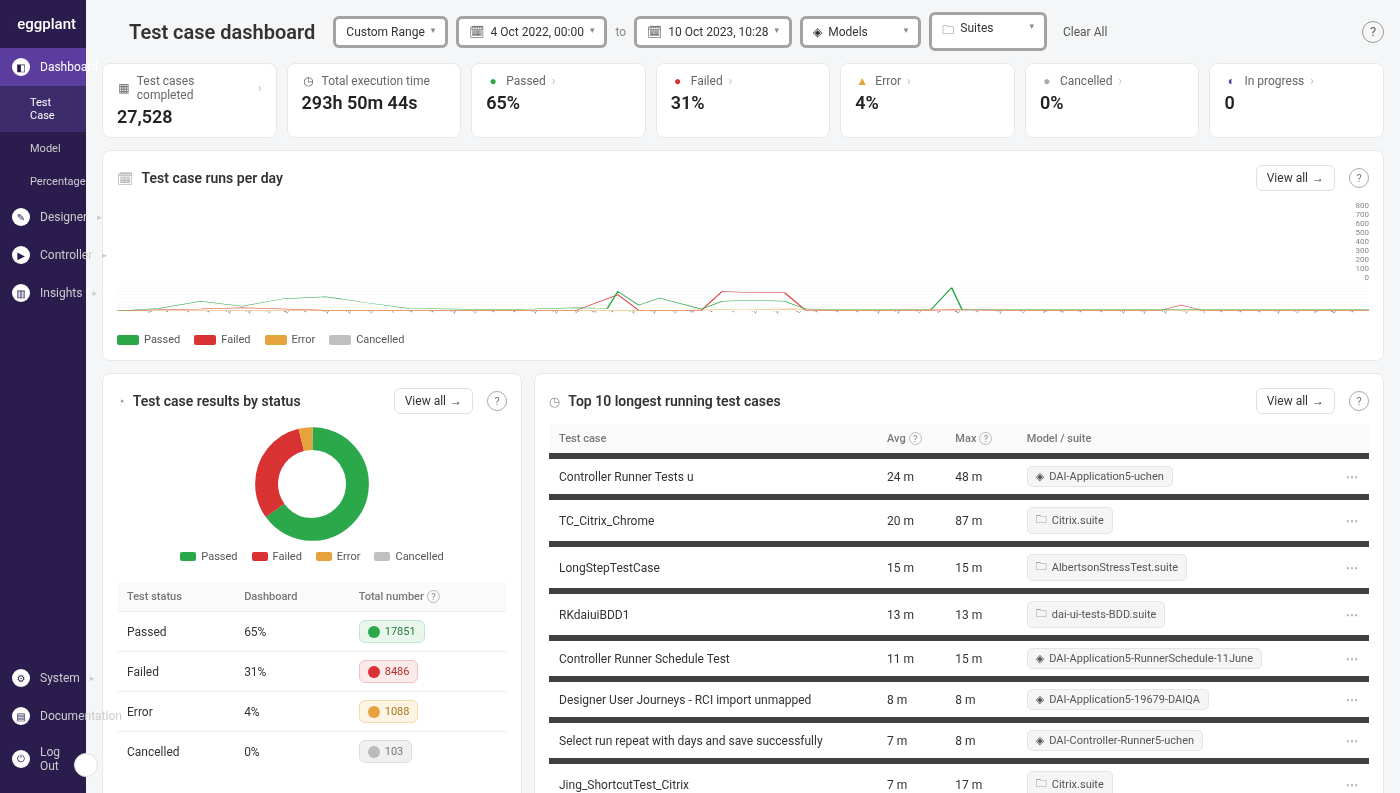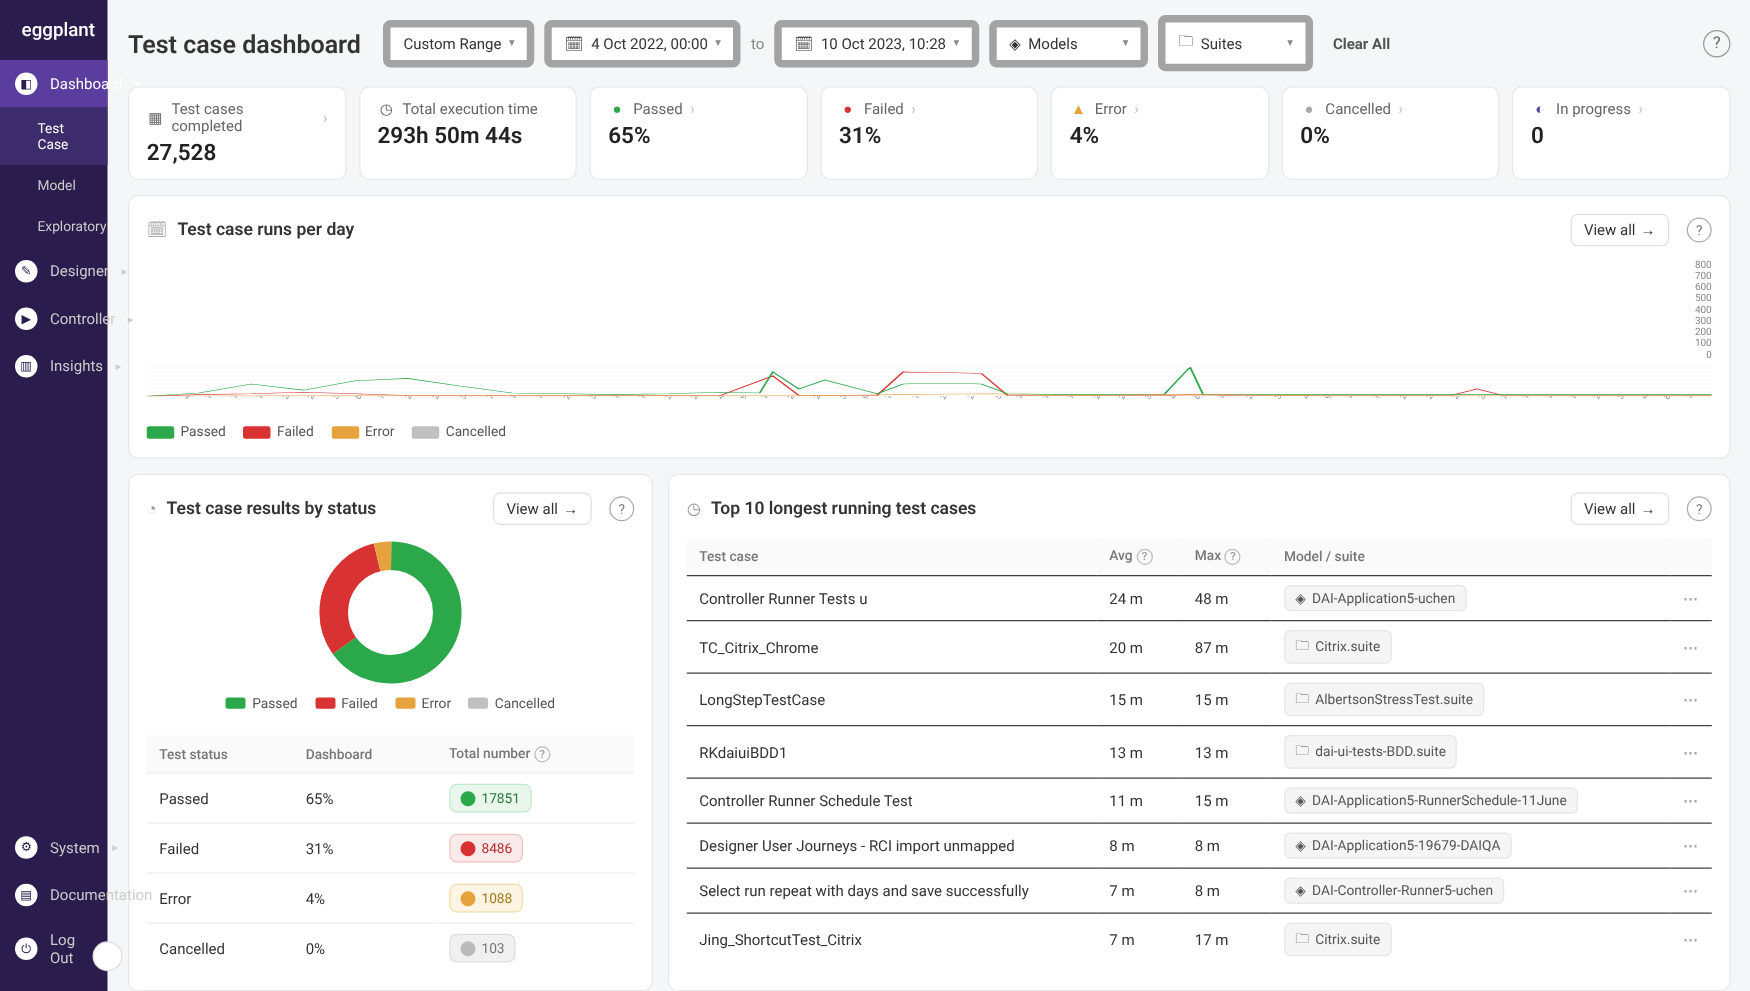"Test case dashboard" .topbar { margin-left: none -> 27px }
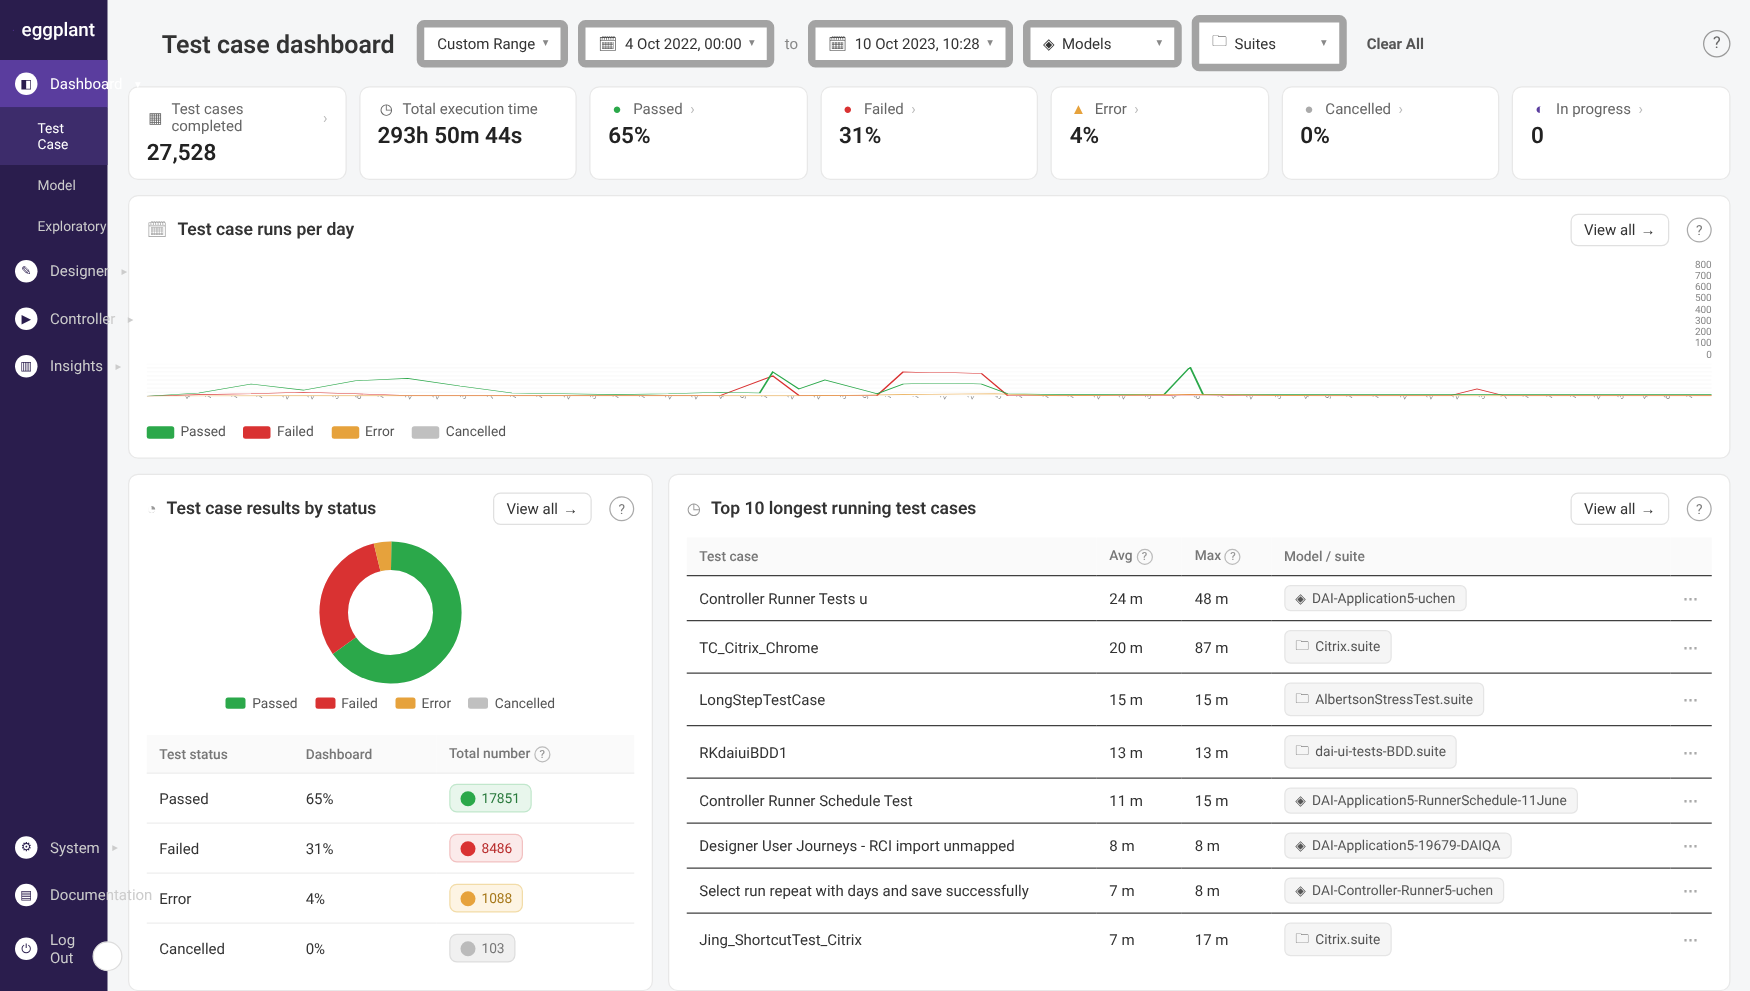"Custom Range" .filter-pill { align-items: center -> none; border: 6px solid #a3a3a3 -> 3px solid #a3a3a3 }
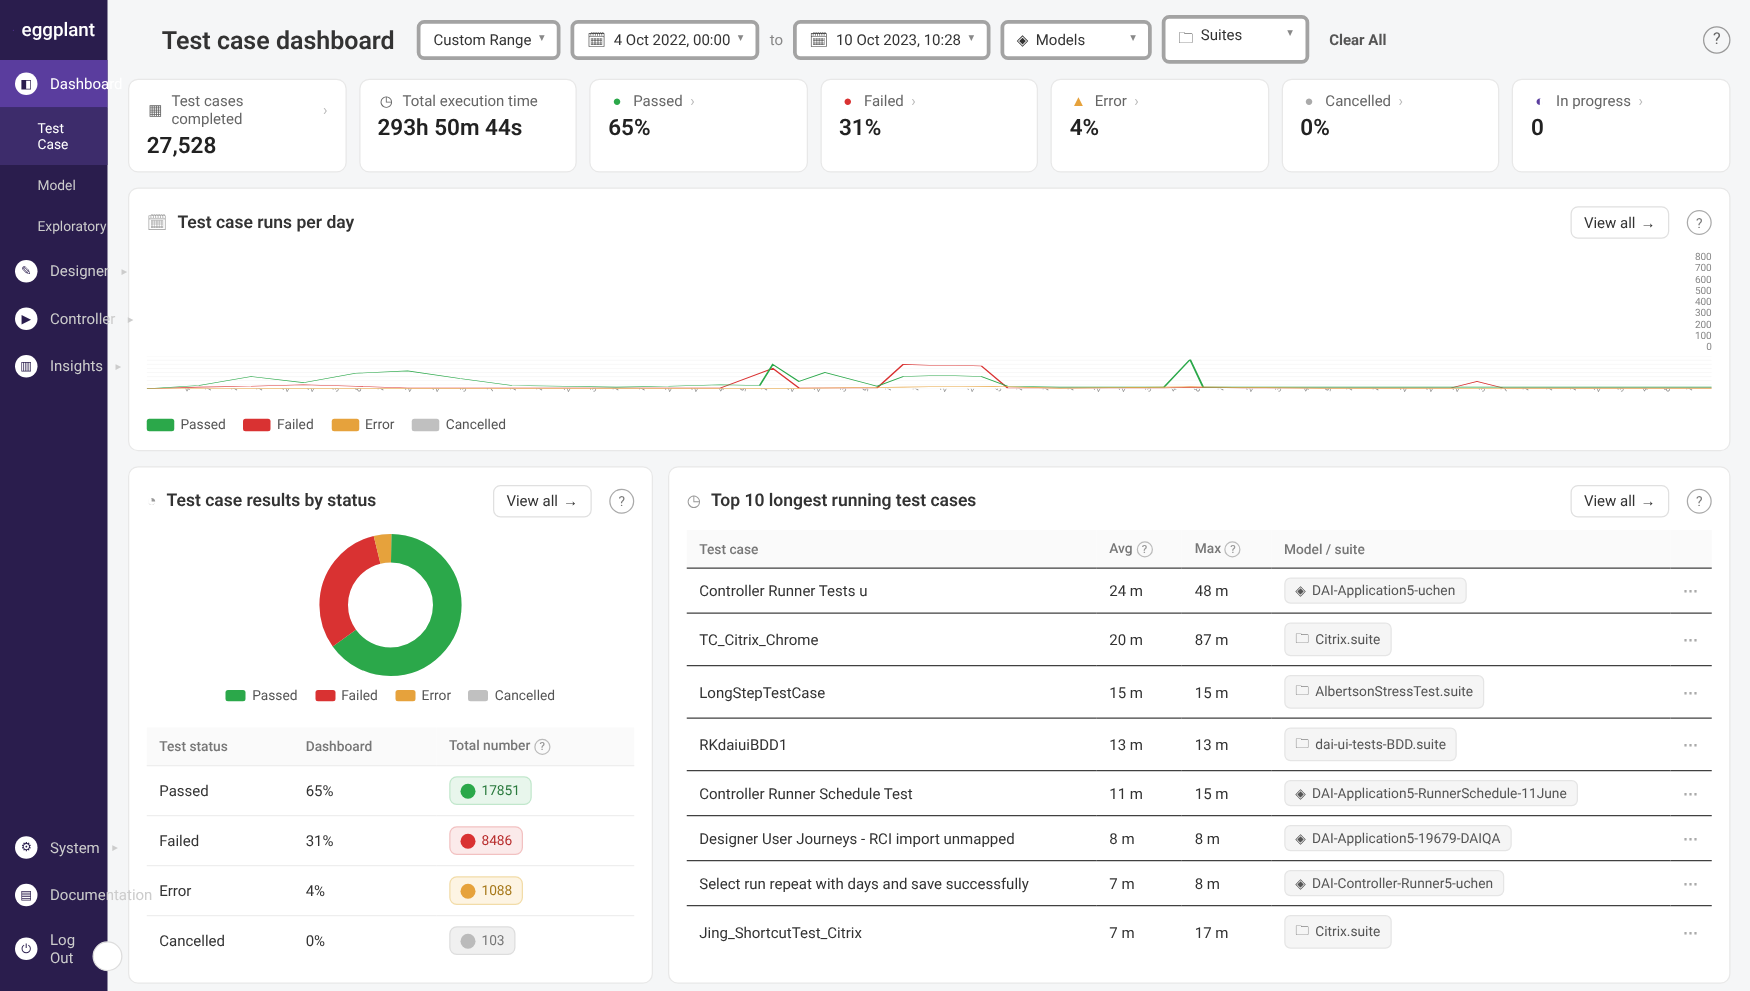"Clear All" .clear-all { font-weight: bold -> none }
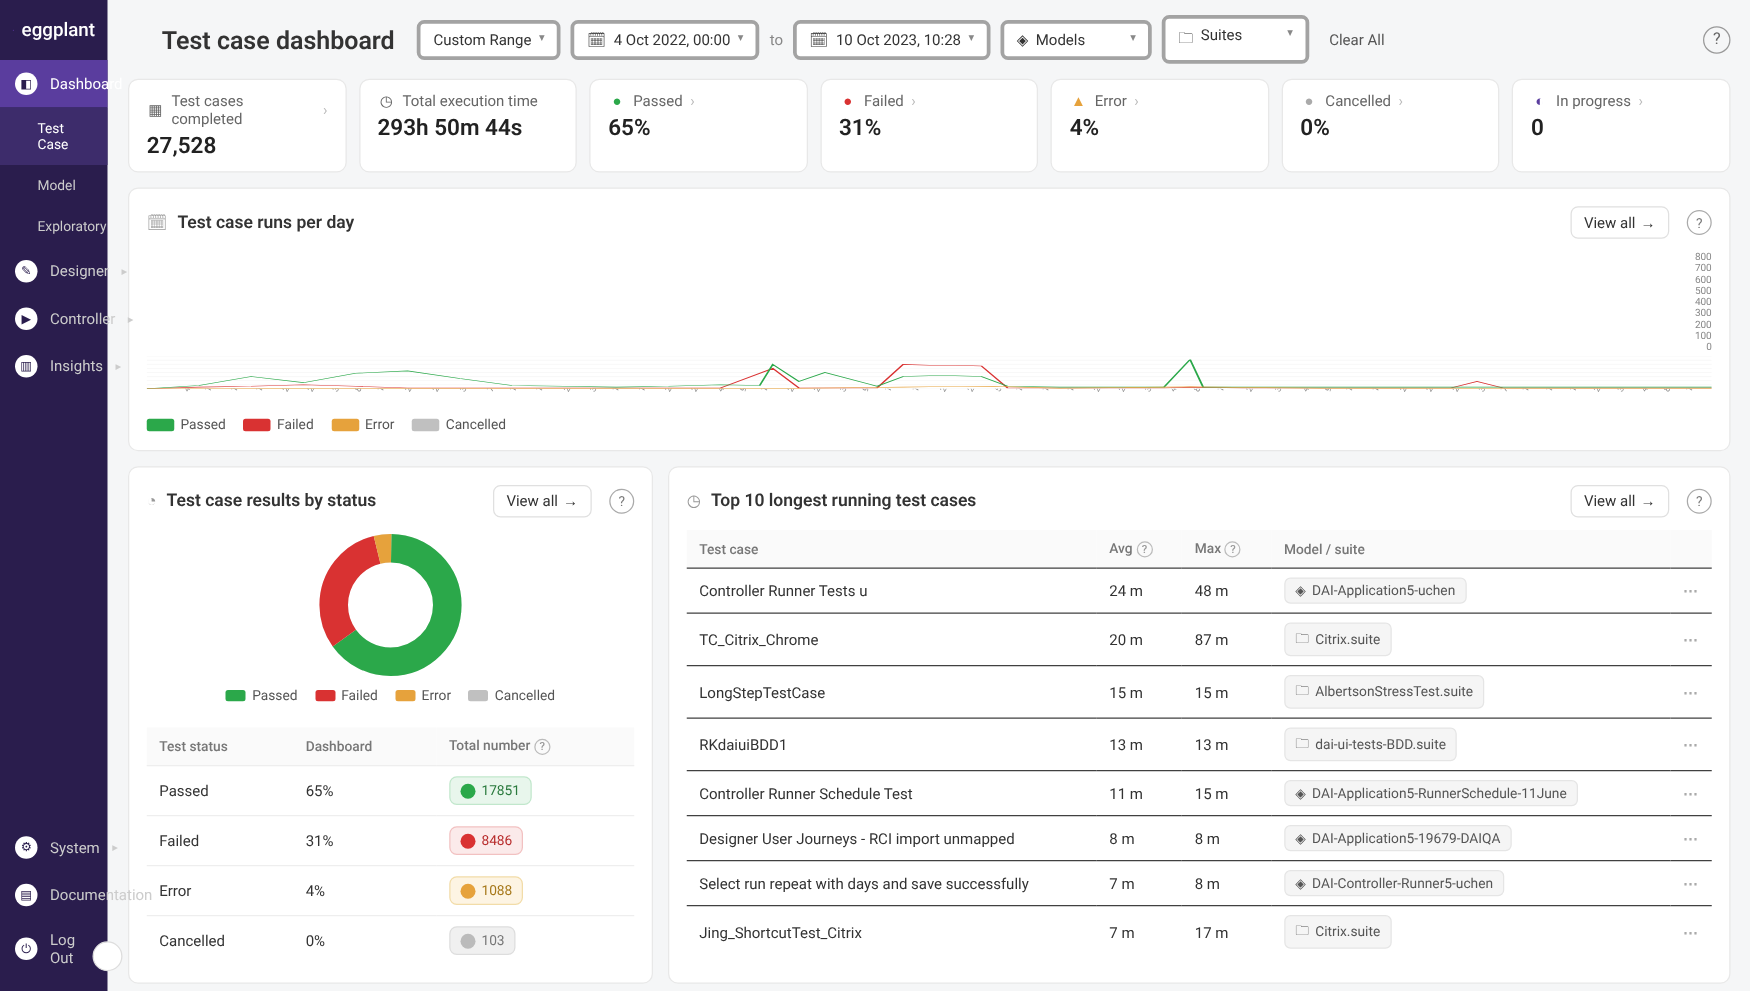"Exploratory" span { text: Exploratory -> Percentage }
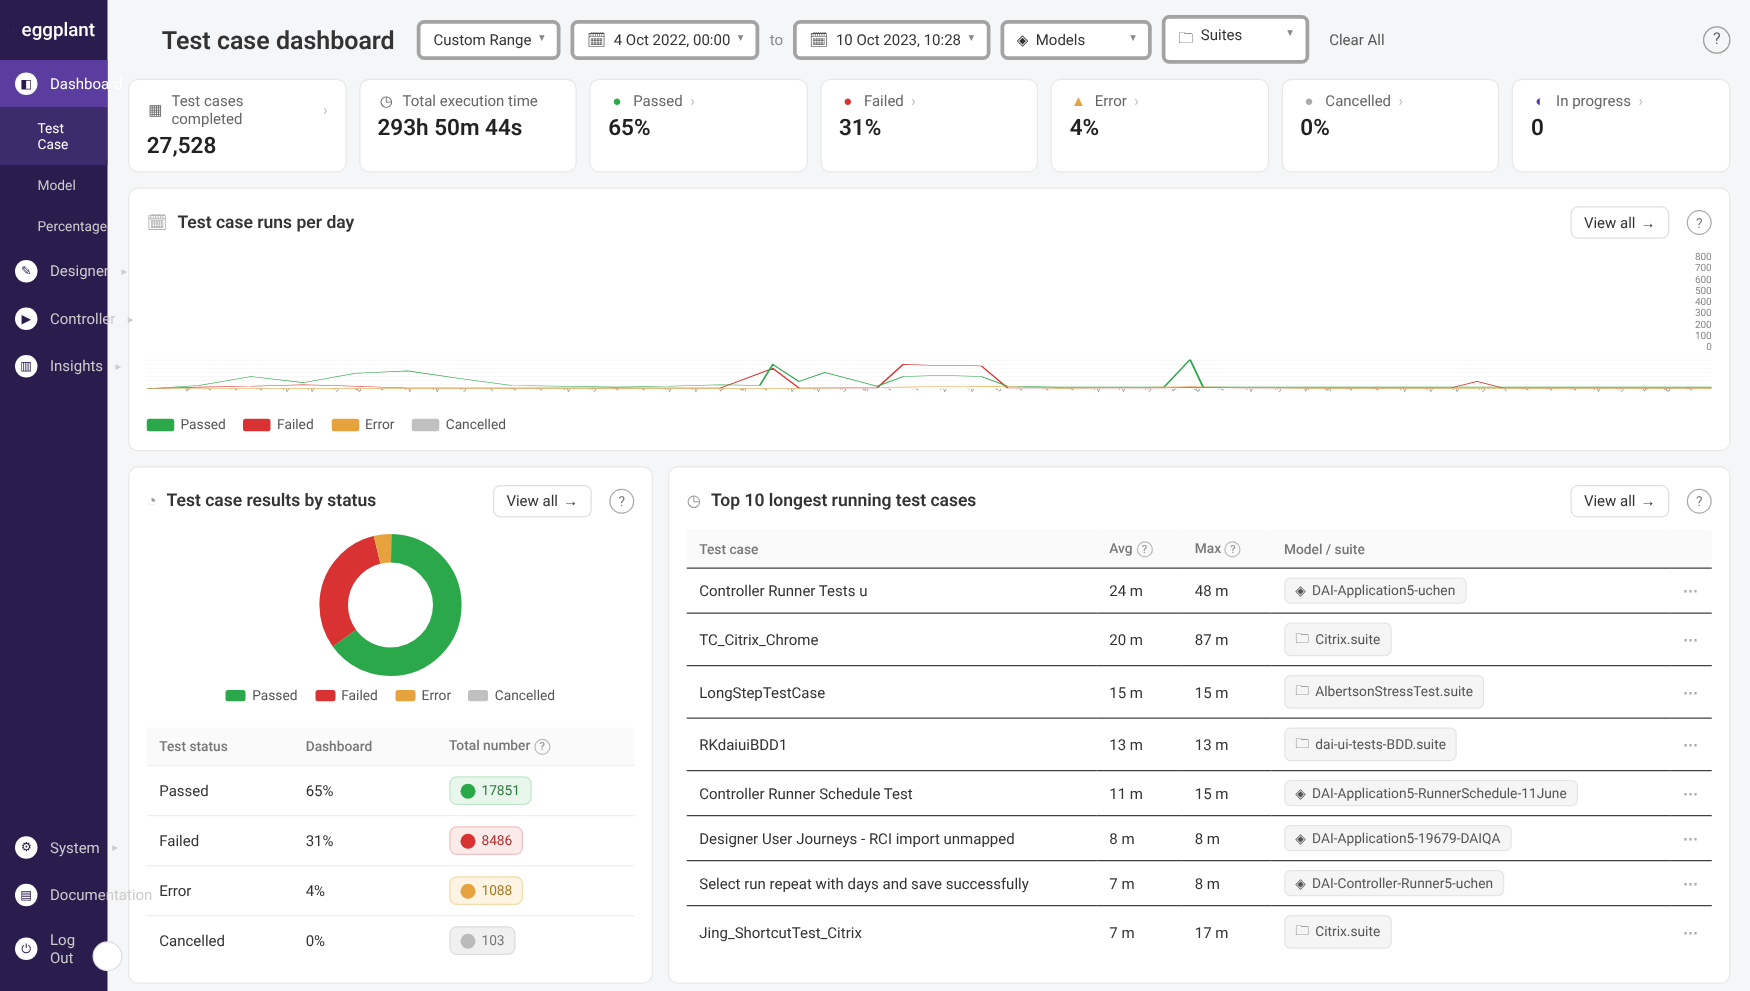"Controller Runner Tests u" .data-table td { border-top: 1px solid #404040 -> 6px solid #404040 }
